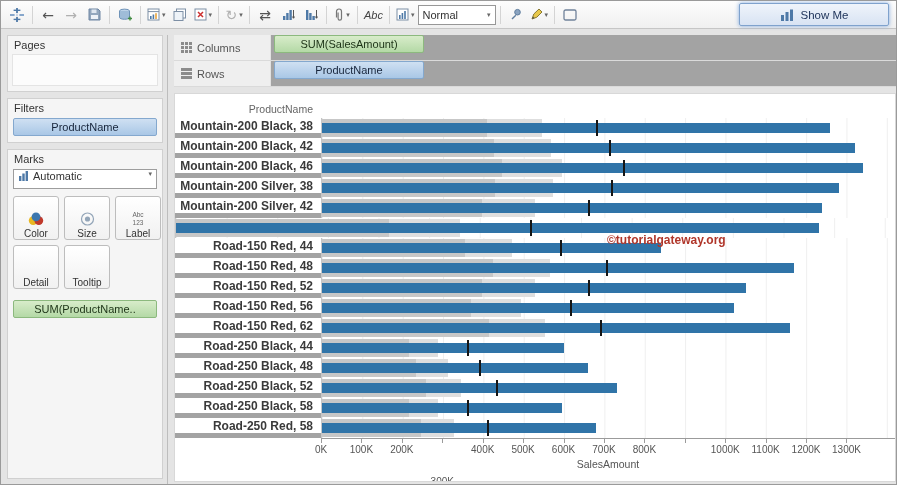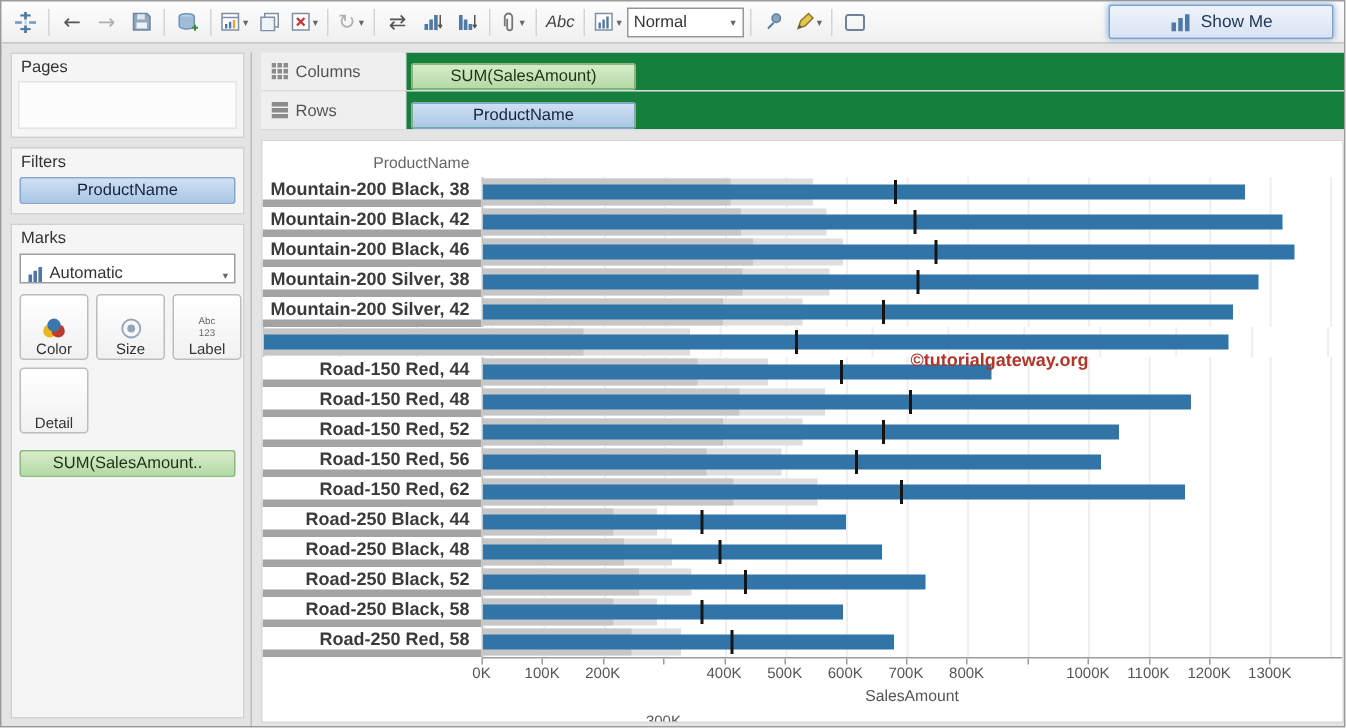"SUM(SalesAmount)" .shelf-body { align-items: flex-end -> flex-start; background: #15803d -> #a3a3a3 }
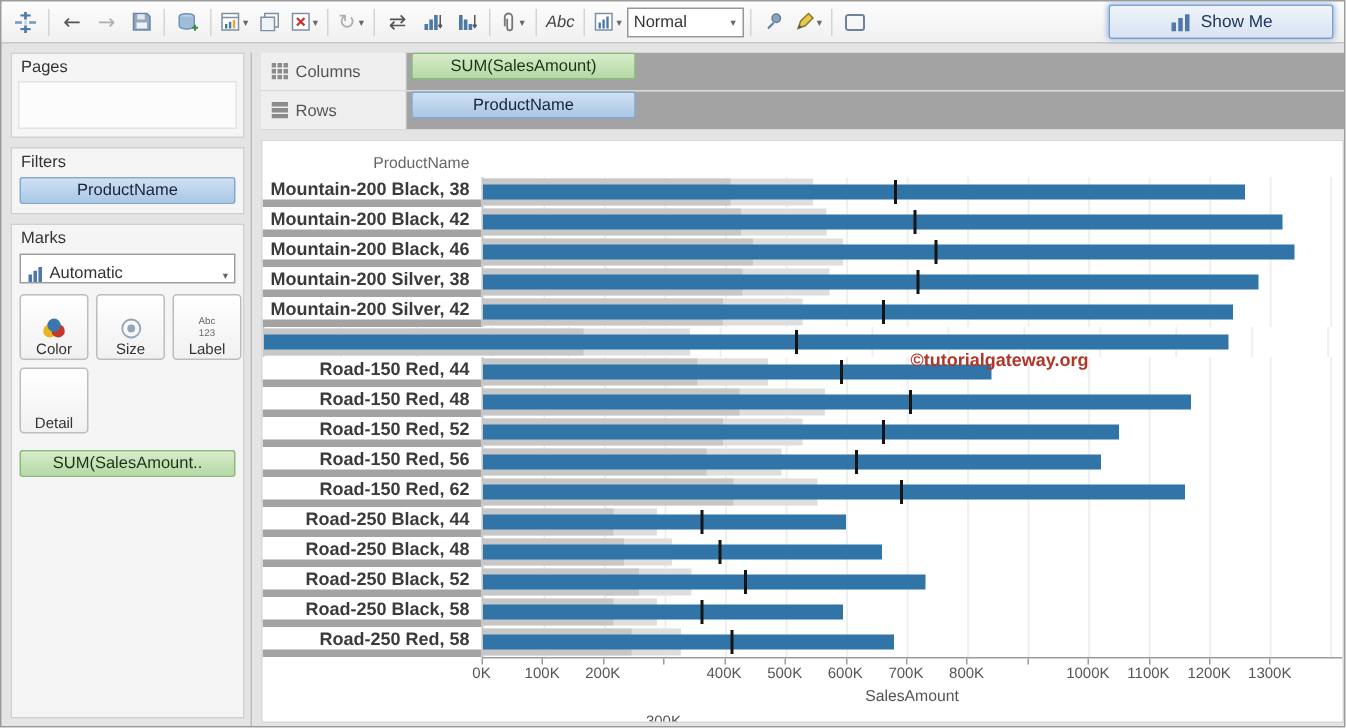"Automatic" .mark-type { align-items: flex-end -> flex-start }
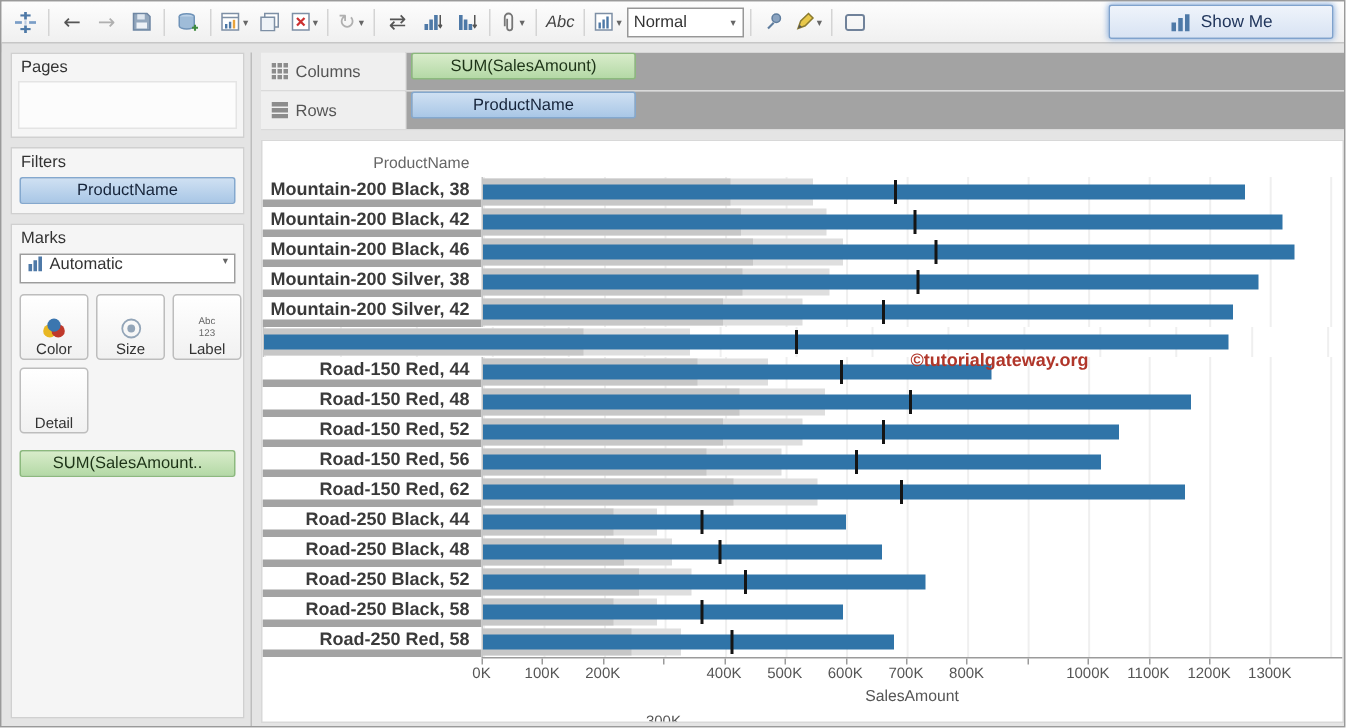"Tooltip" div.mark-btn { html: none -> <div> <span>Tooltip</span> </div> }
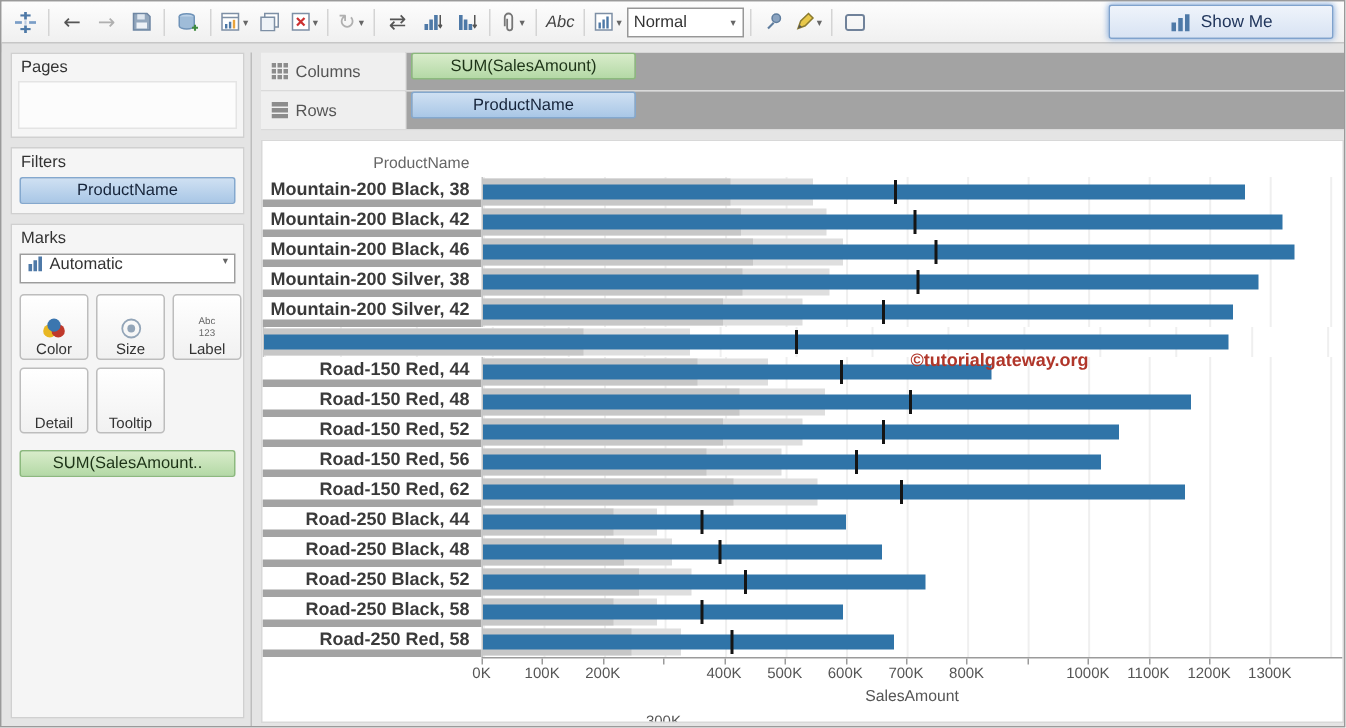"SUM(SalesAmount.." div.pill { text: SalesAmount -> ProductName }
